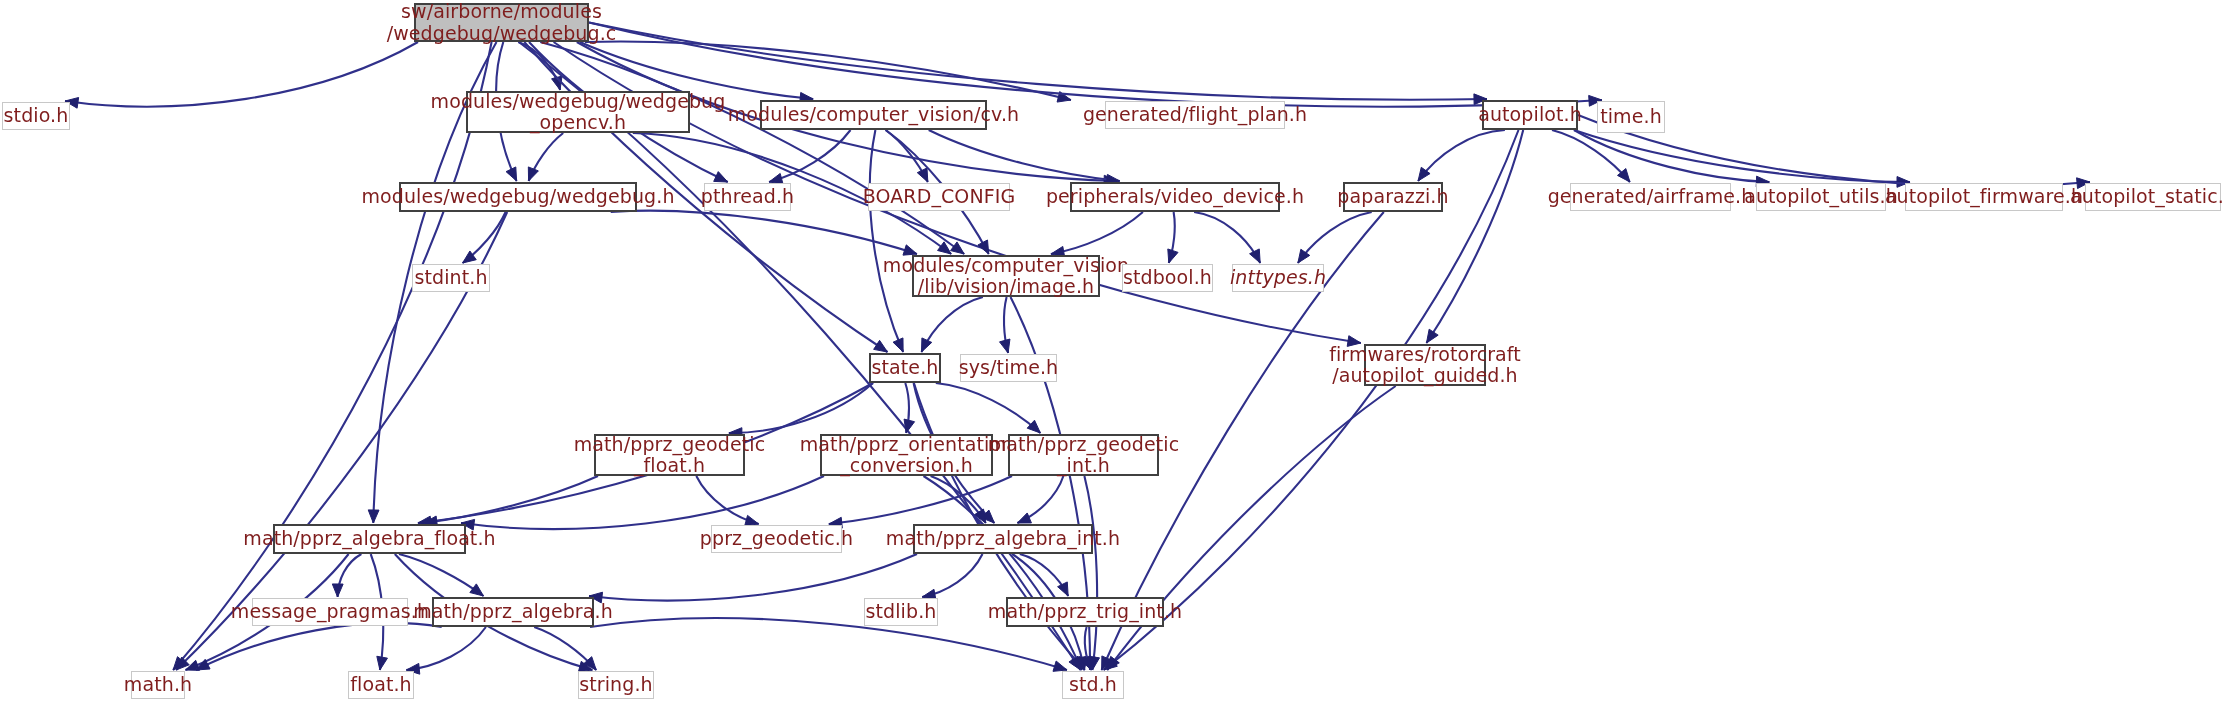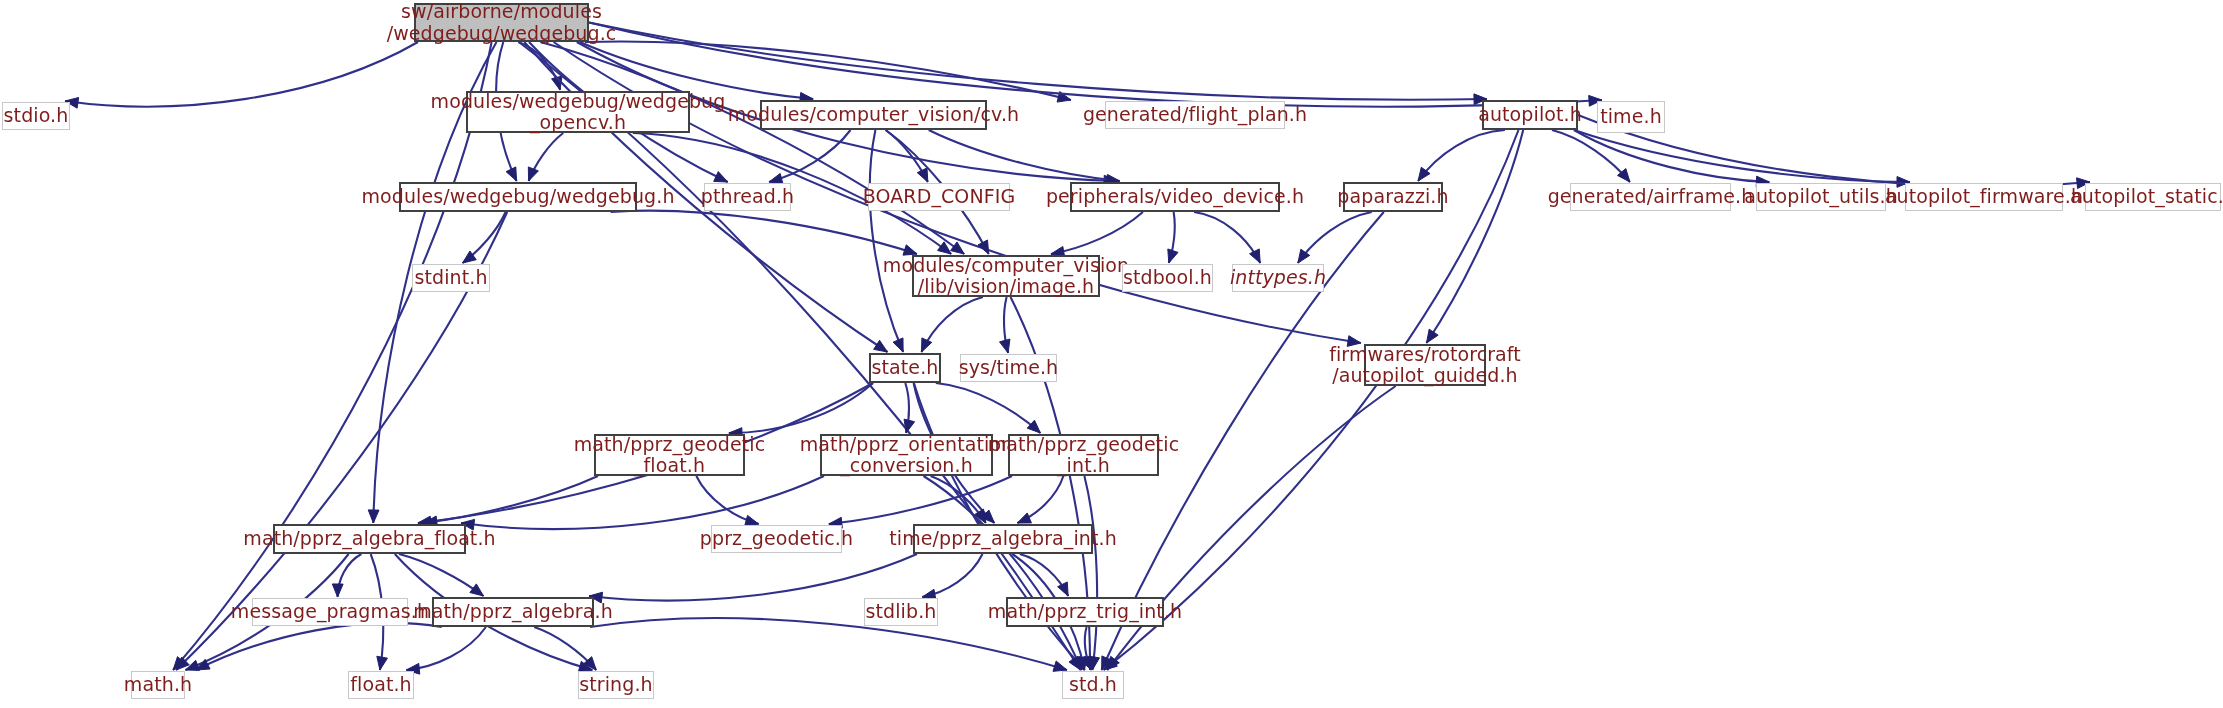"time/pprz_algebra_int.h" div.node { text: time/pprz -> math/pprz }
